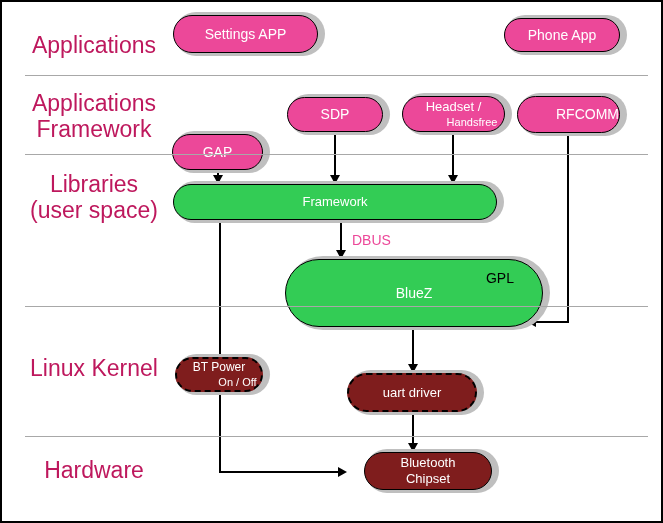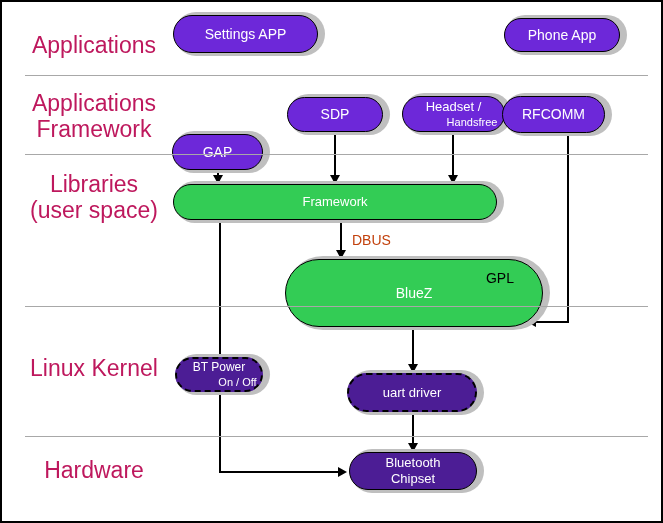"Settings APP" .pill.blue { background: #6d28d9 -> #ec4899 }
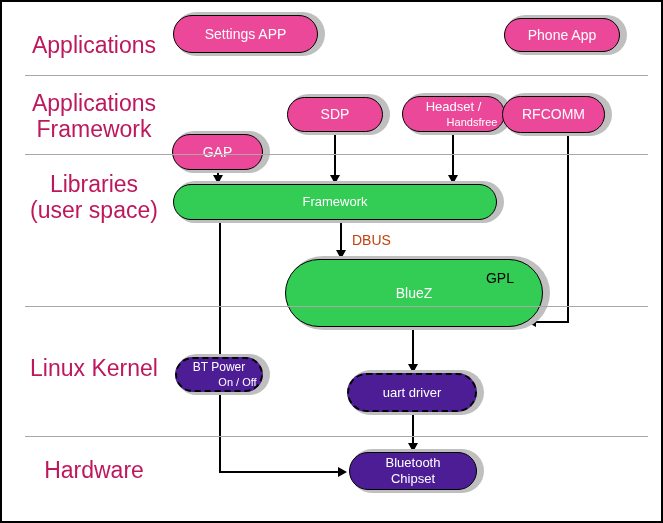"RFCOMM" div.pill { align-items: none -> flex-end; left: 502px -> 517px }
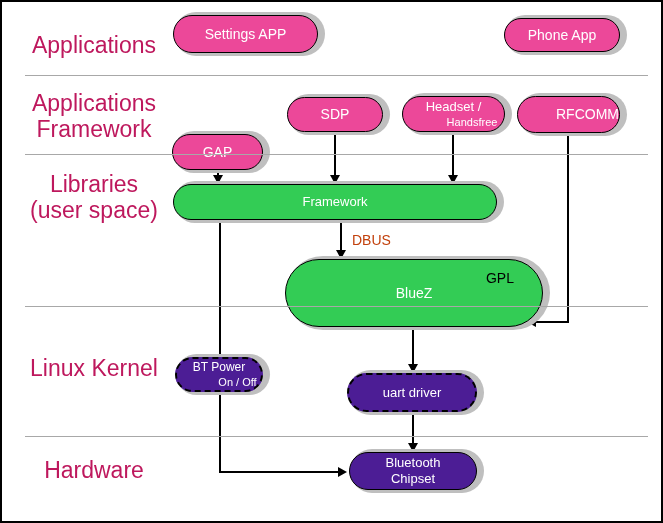"DBUS" .float-label { color: #c2410c -> #ec4899 }
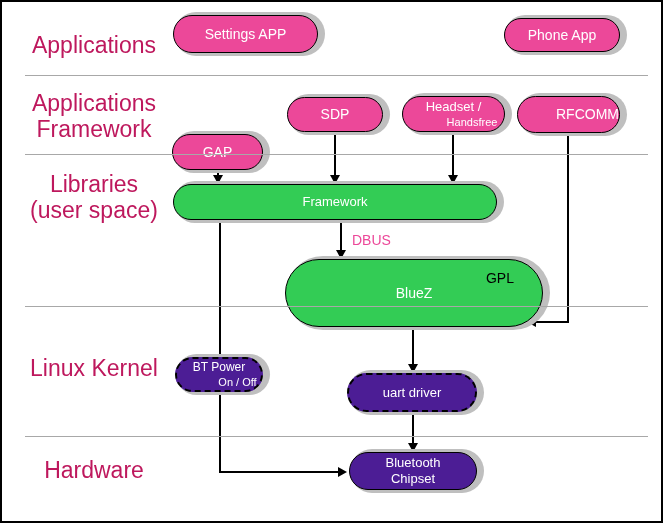"BT Power" .pill.red { background: #4c1d95 -> #7f1d1d }
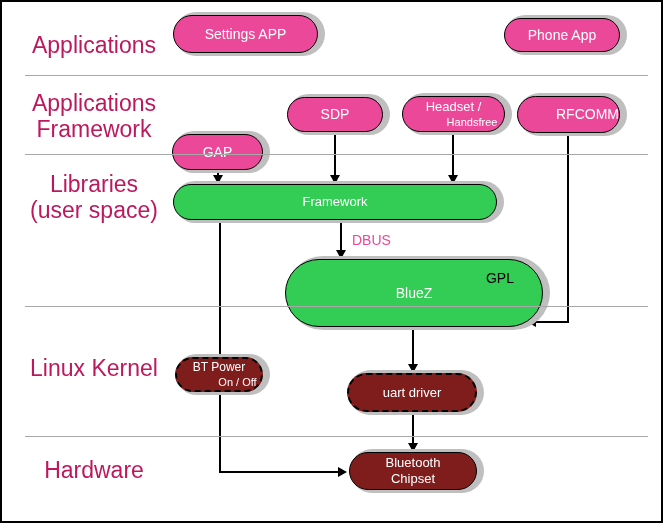"Bluetooth" div.pill { left: 349px -> 364px }
